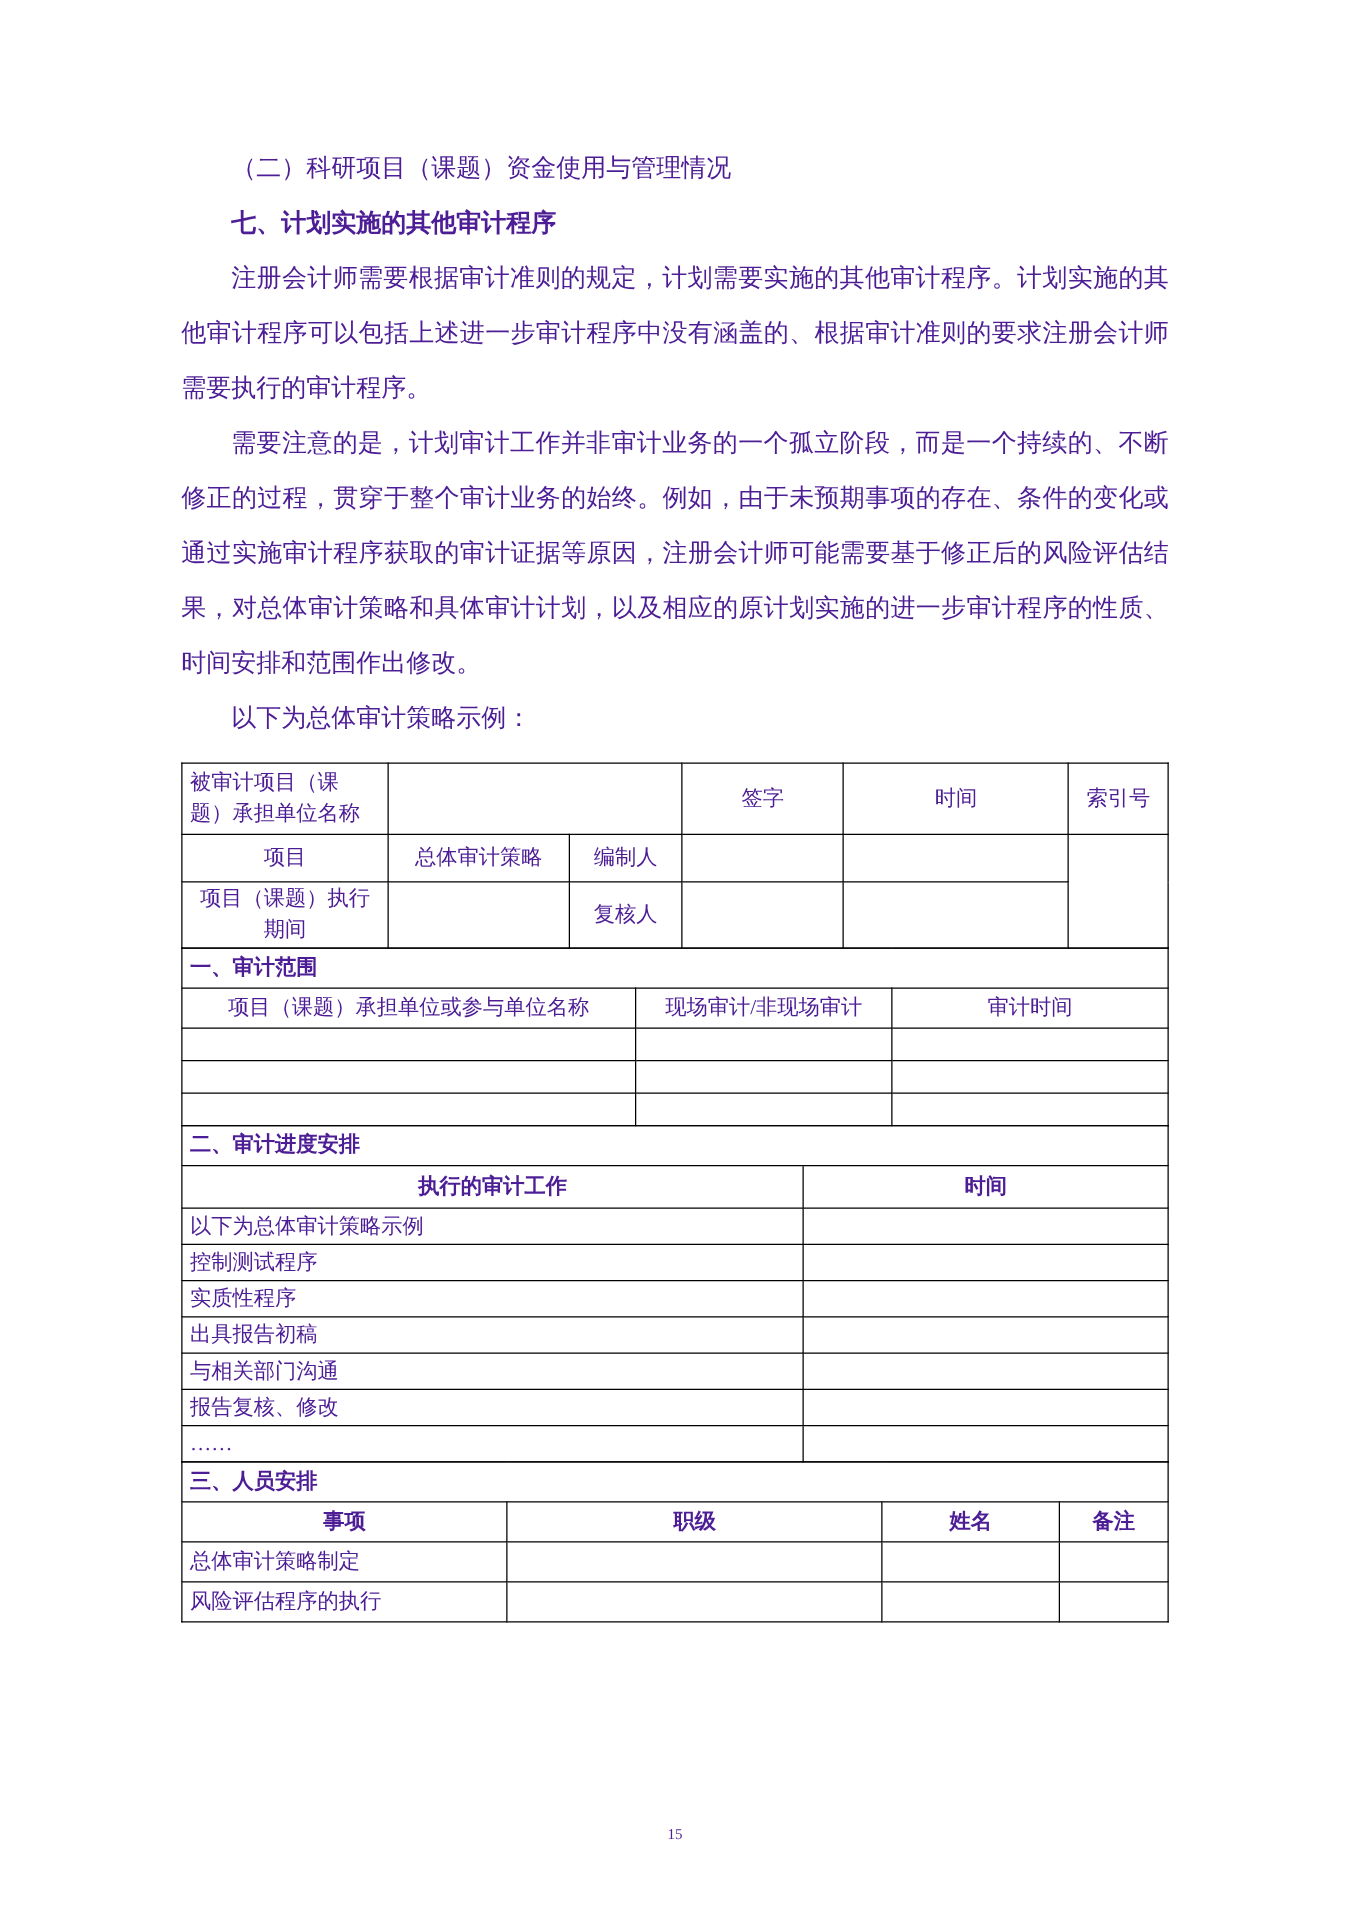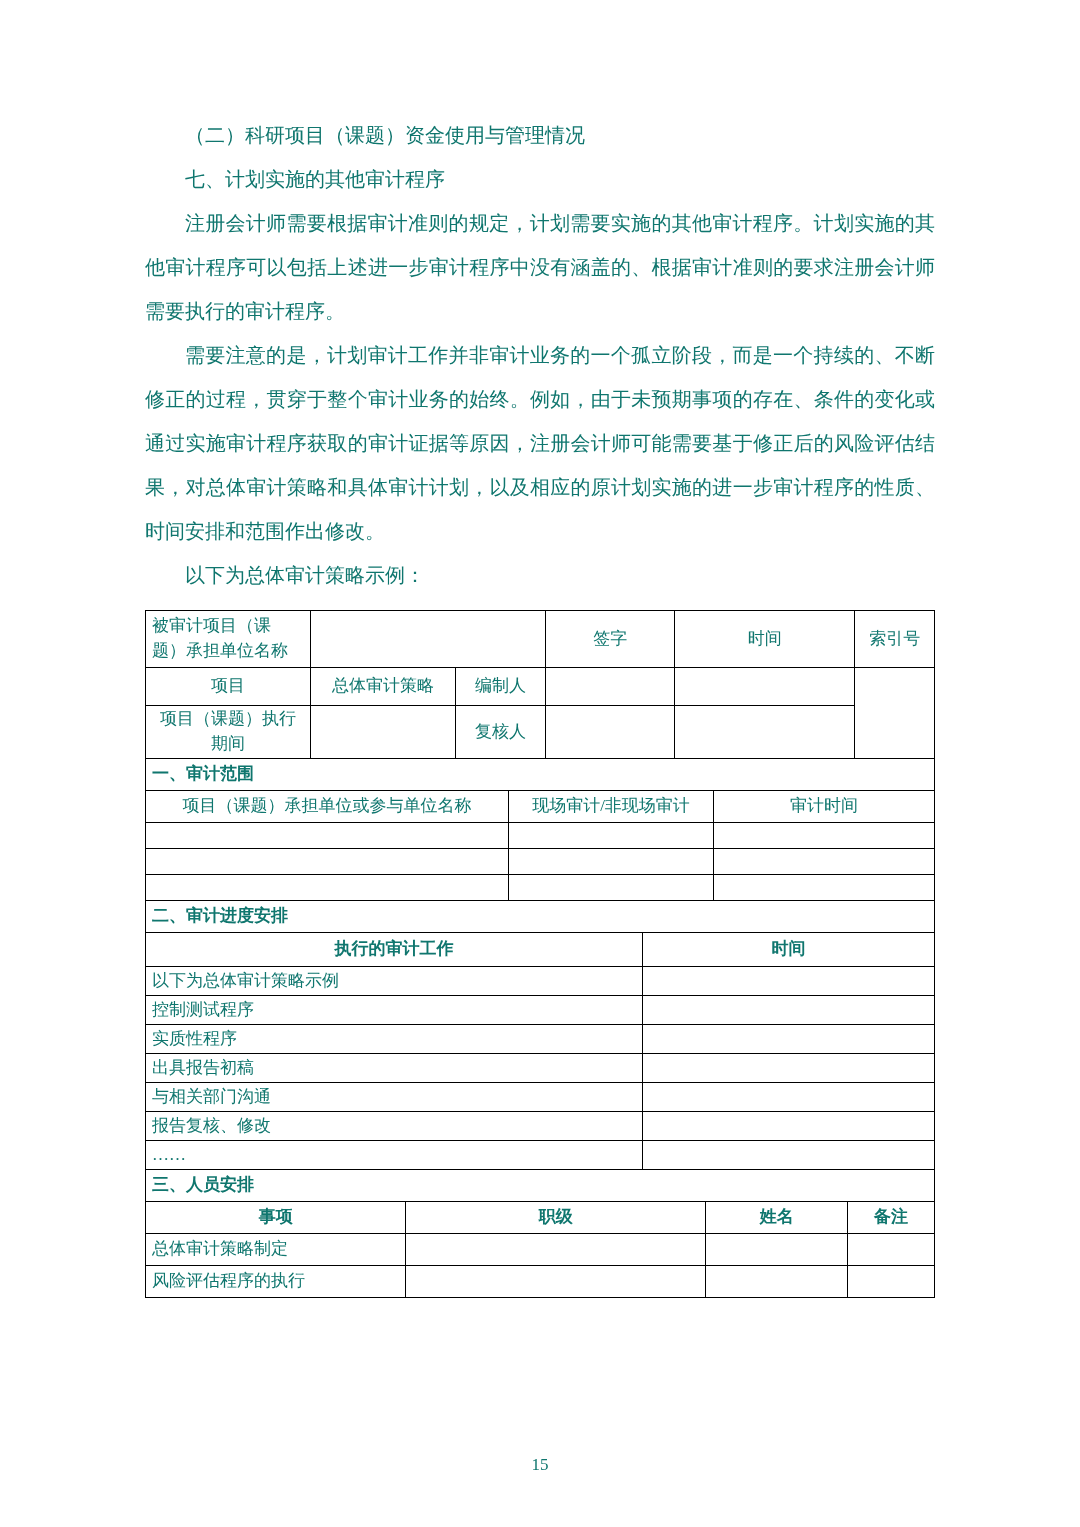"（二）科研项目（课题）资金使用与管理情况" .page { color: #0f766e -> #4c1d95 }
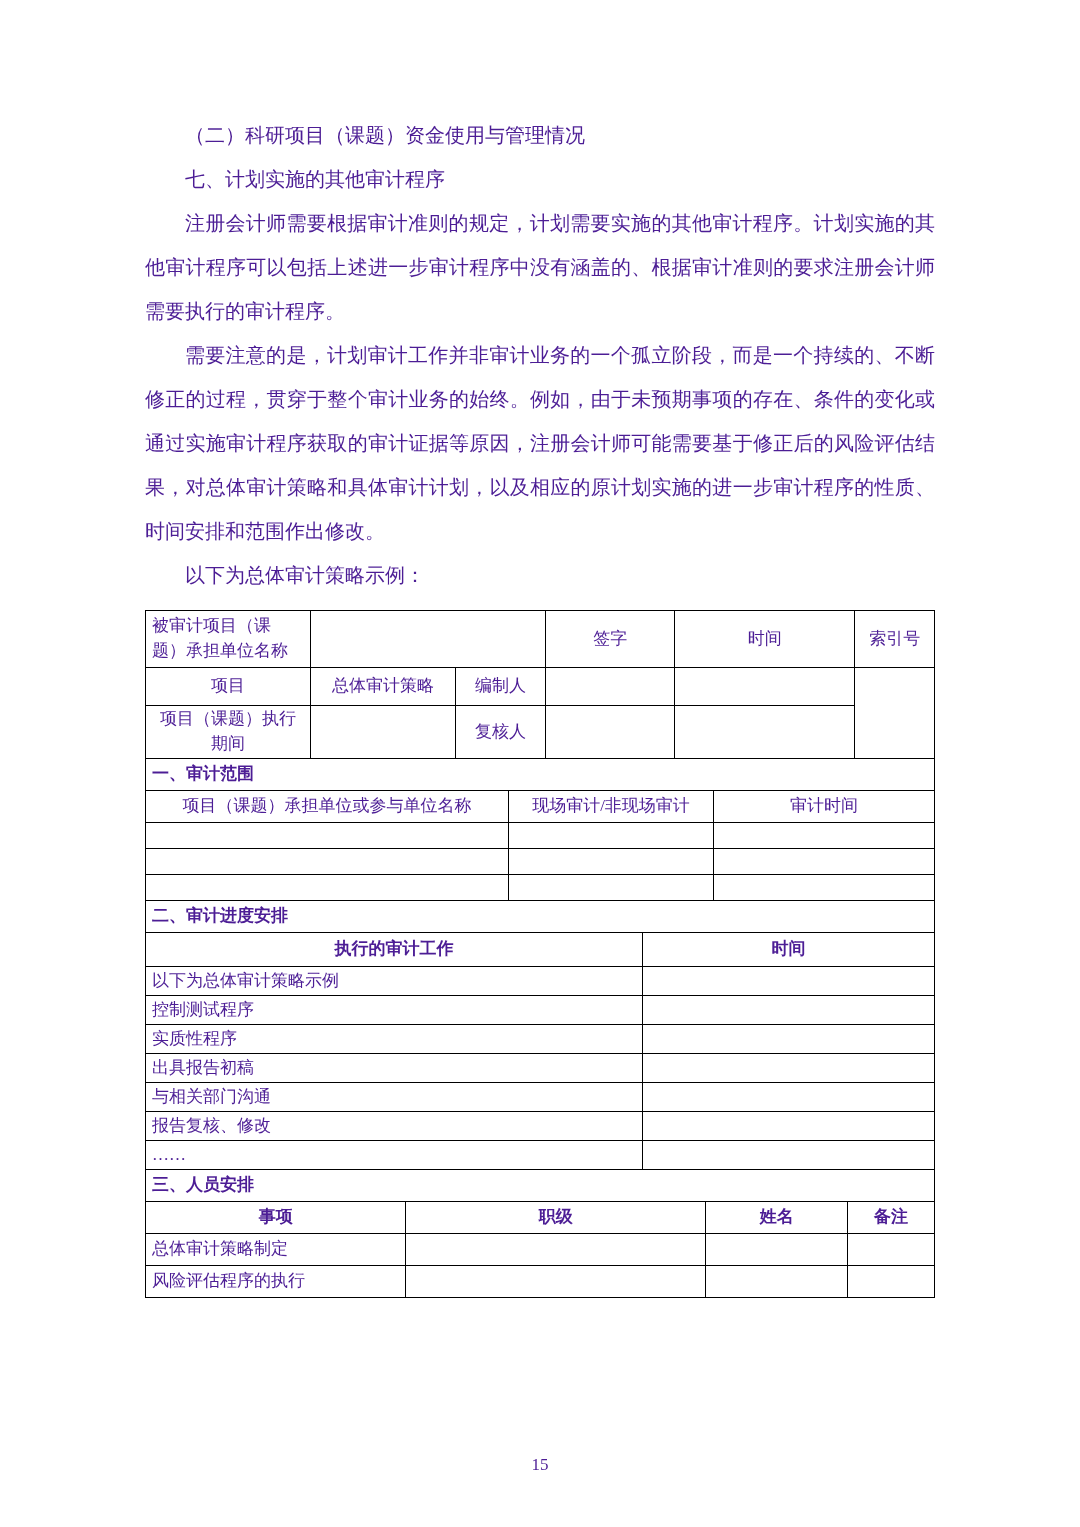"七、计划实施的其他审计程序" .heading { font-weight: normal -> bold }
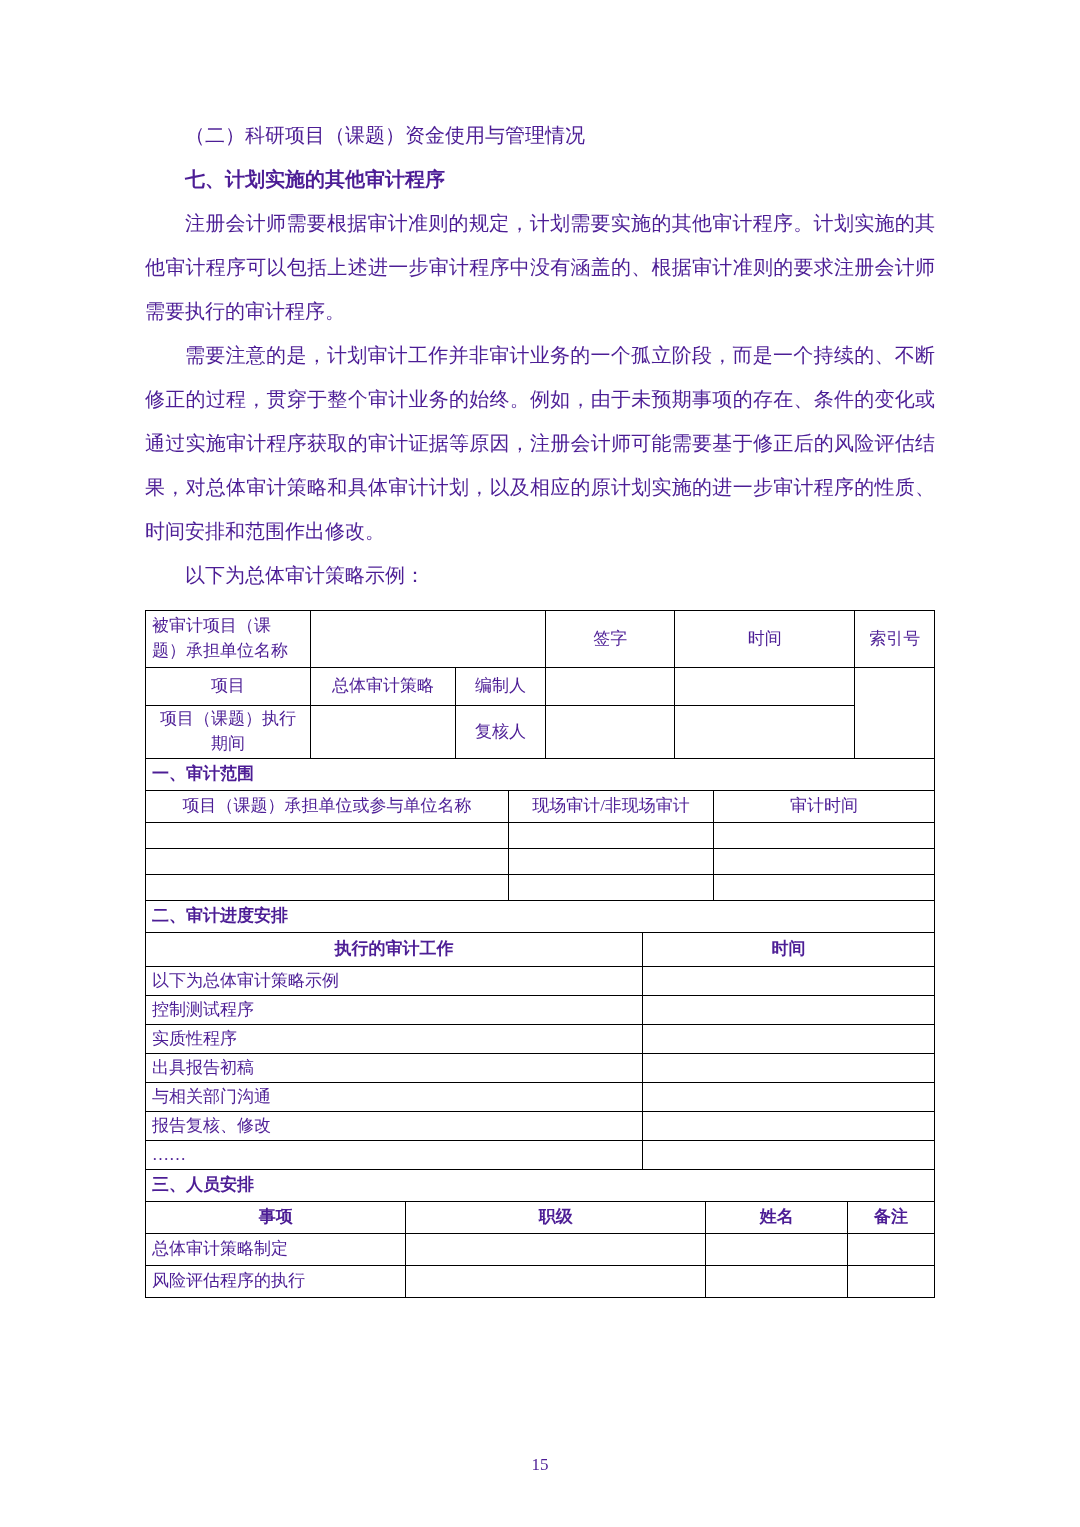"15" .pageno { font-size: 17px -> 12px }
